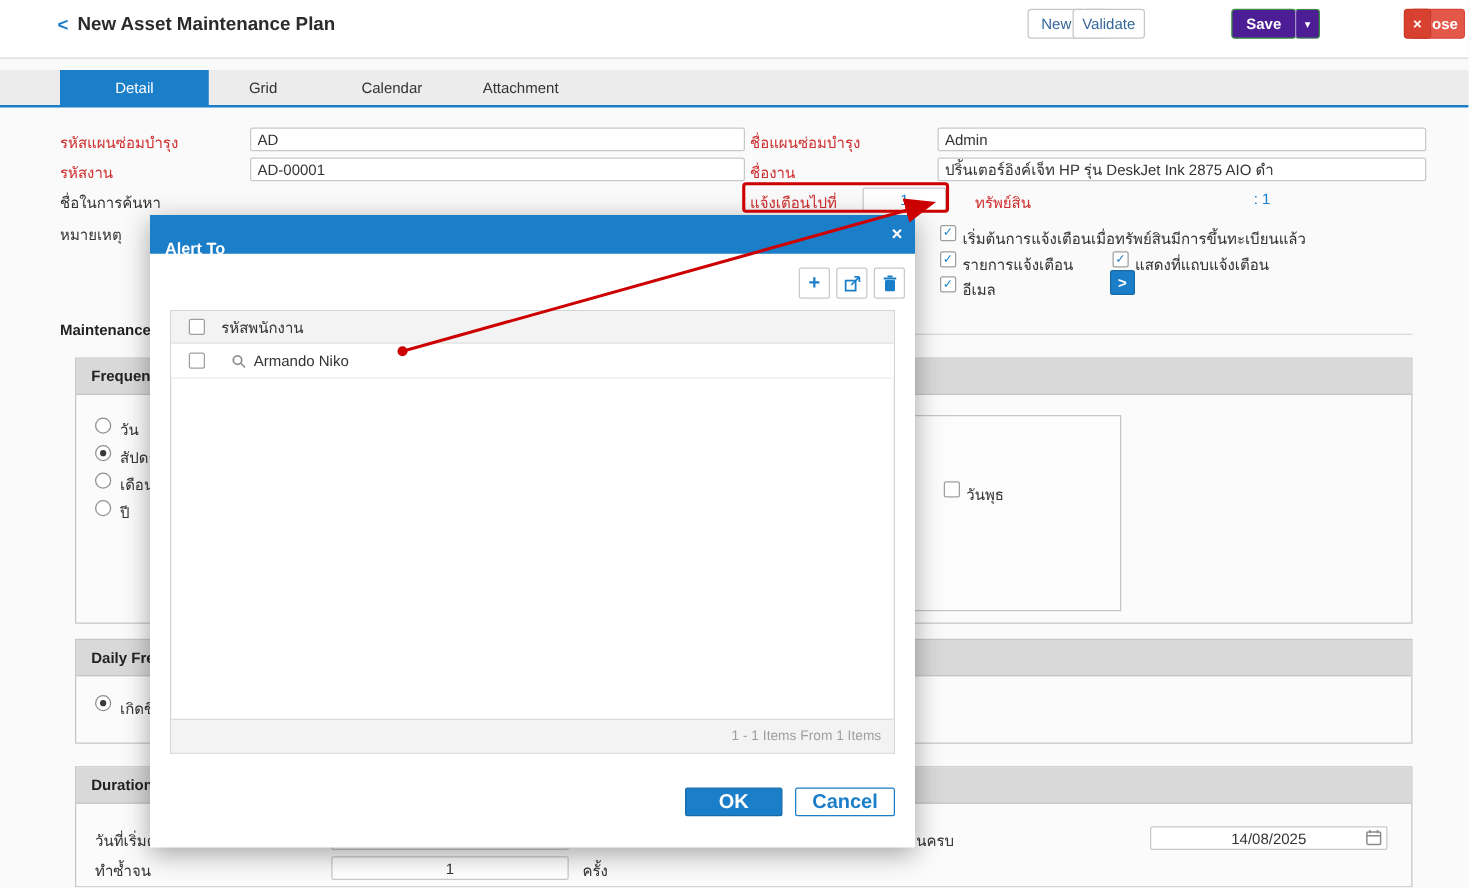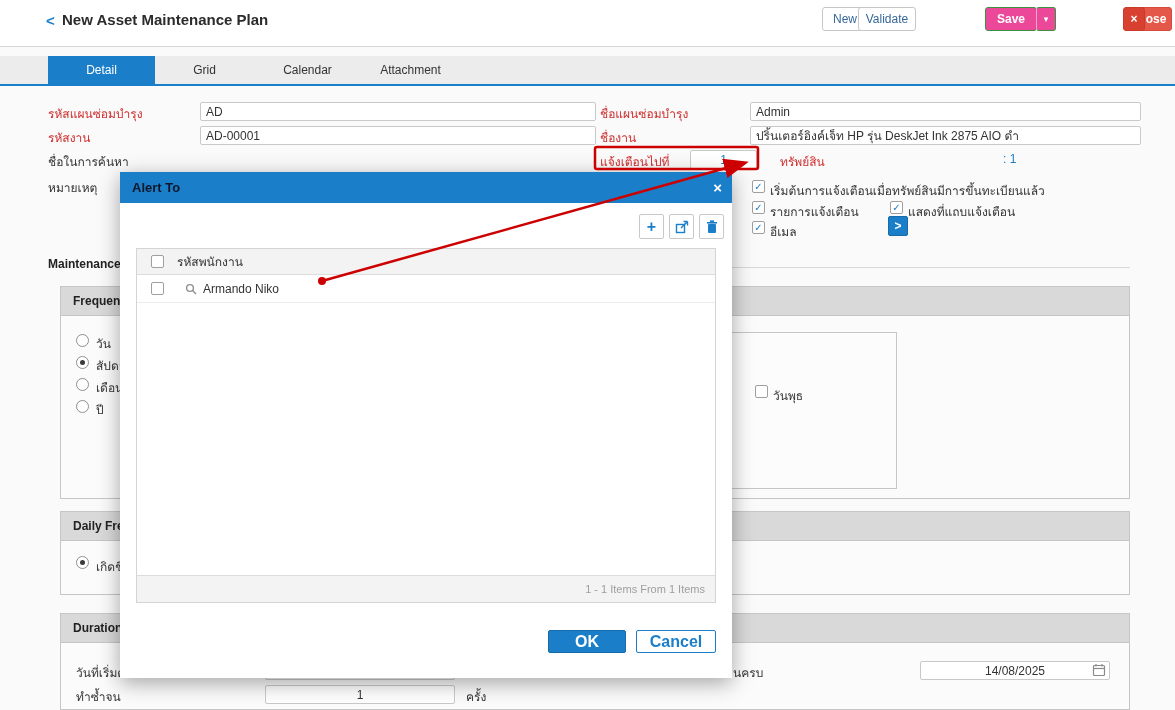"Save" .btn.green { background: #ec4899 -> #4c1d95 }
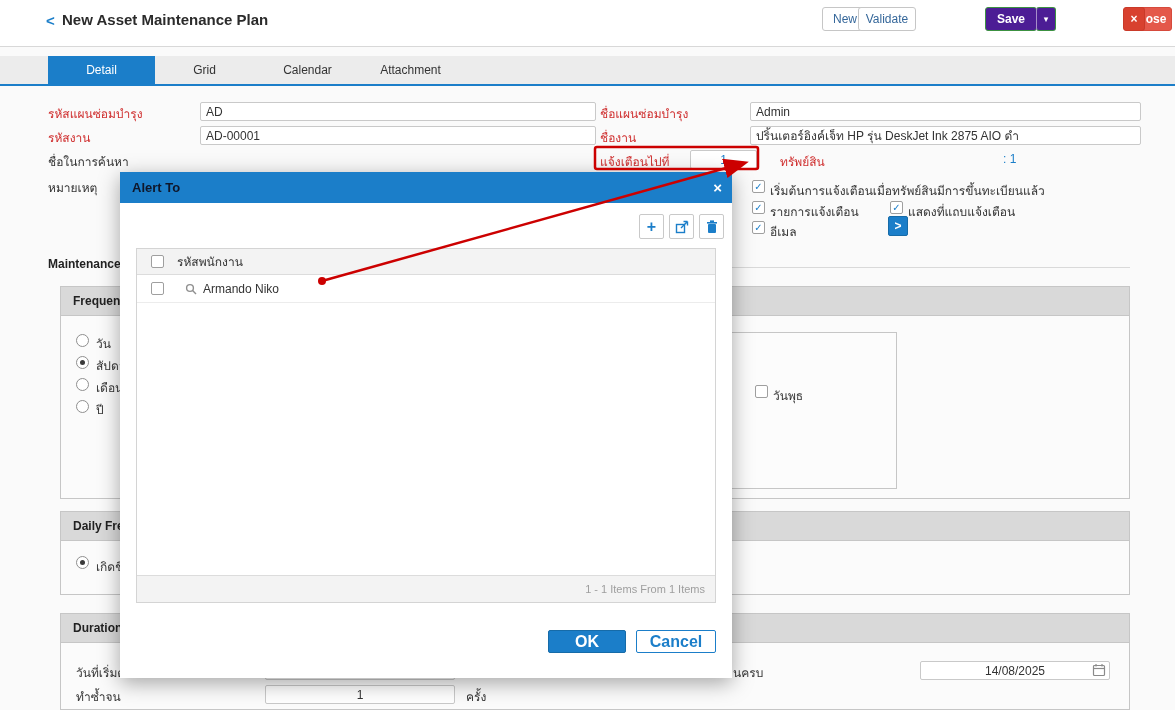"Detail" .tab { width: 107px -> 119px }
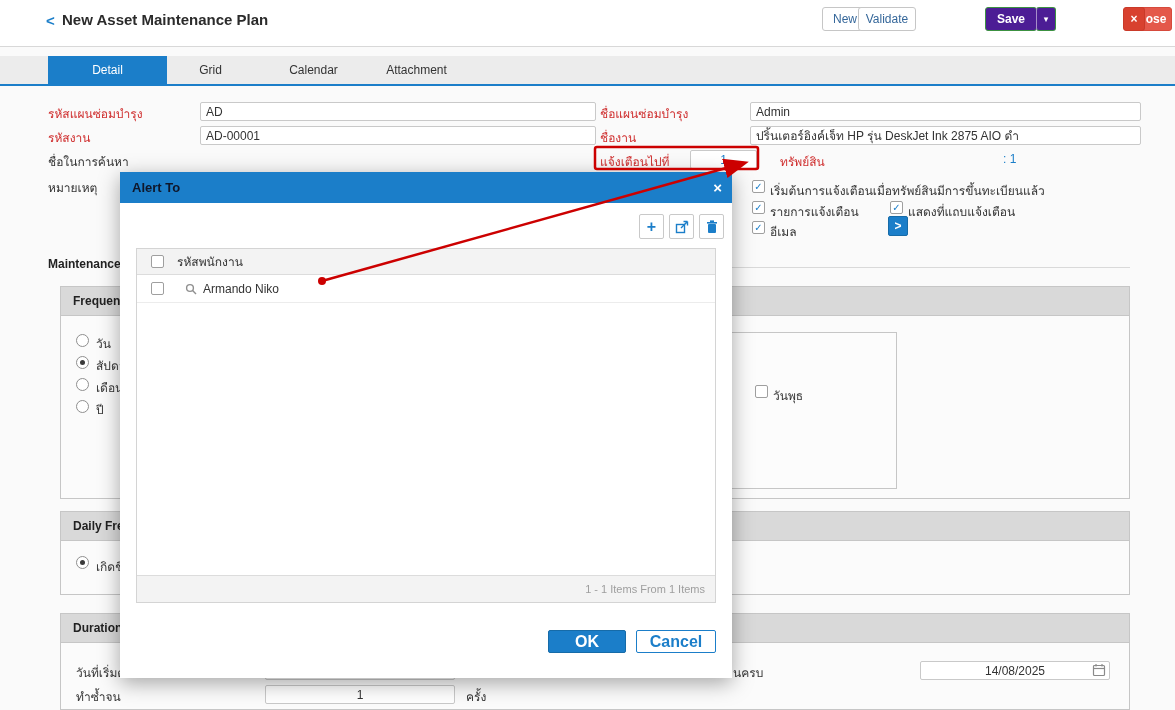"Alert To" .mtitle { color: #0f172a -> #ffffff; top: 0 -> 11px }
